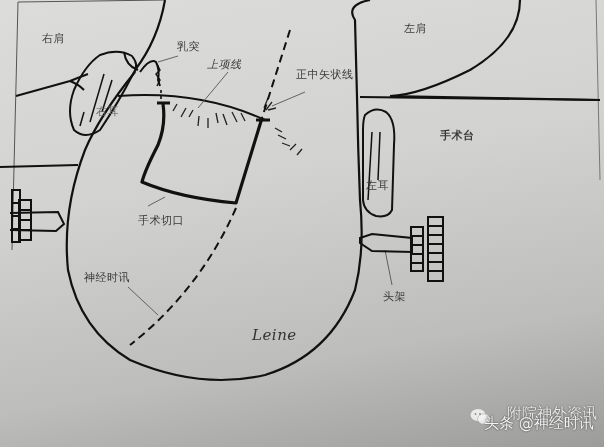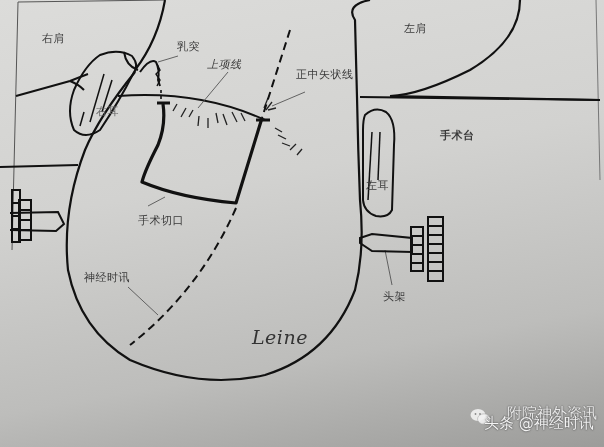"Leine" div.lbl { font-size: 19px -> 15px }
